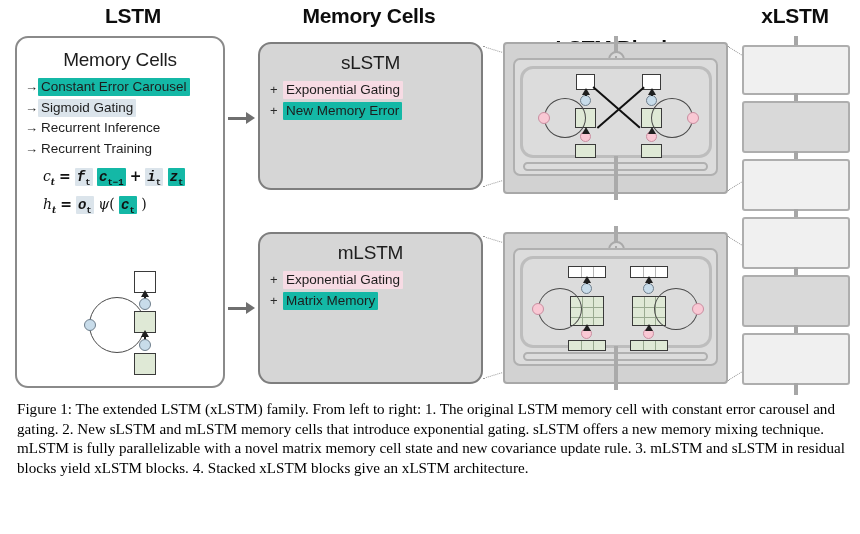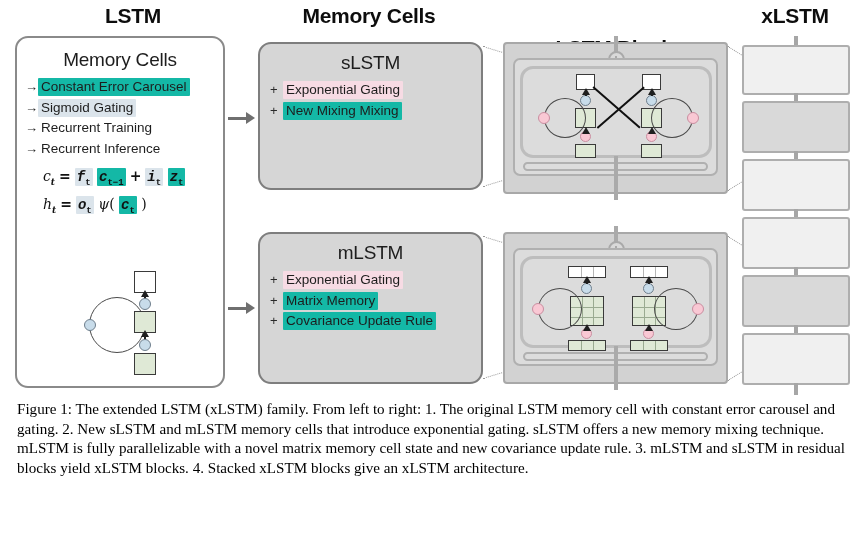"New Mixing Mixing" span.mk { text: Mixing Mixing -> Memory Error }
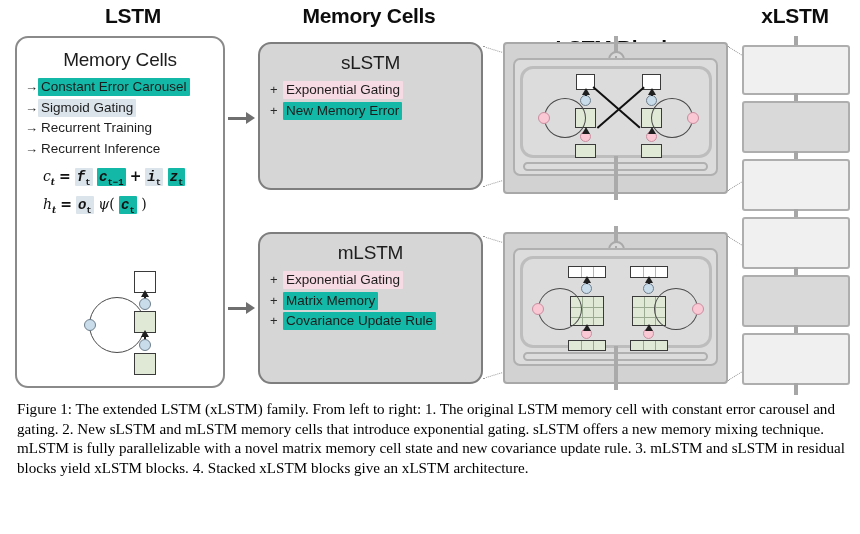"→ Recurrent Training" li { order: before "→ Recurrent Inference" -> after "→ Recurrent Inference" }
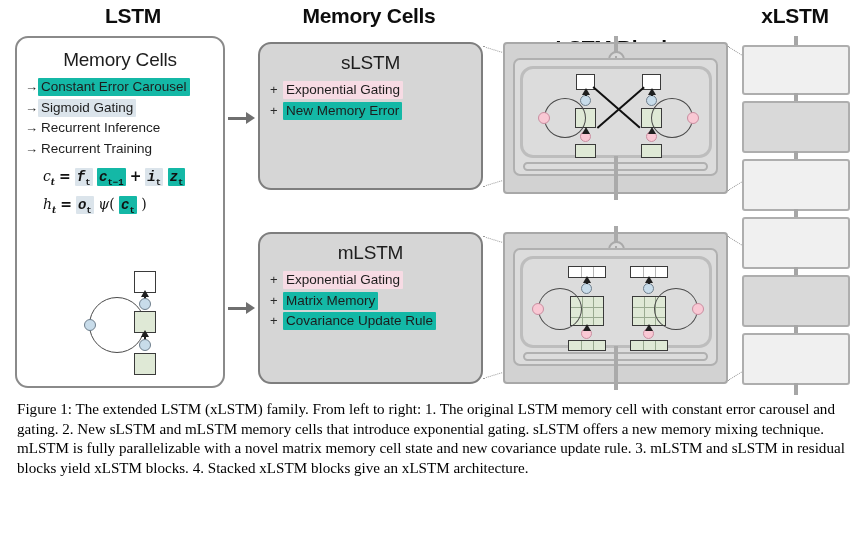"+ Covariance Update Rule" li { html: <li> <span>+</span><span>Covariance Update Rule</span> </li> -> none }
